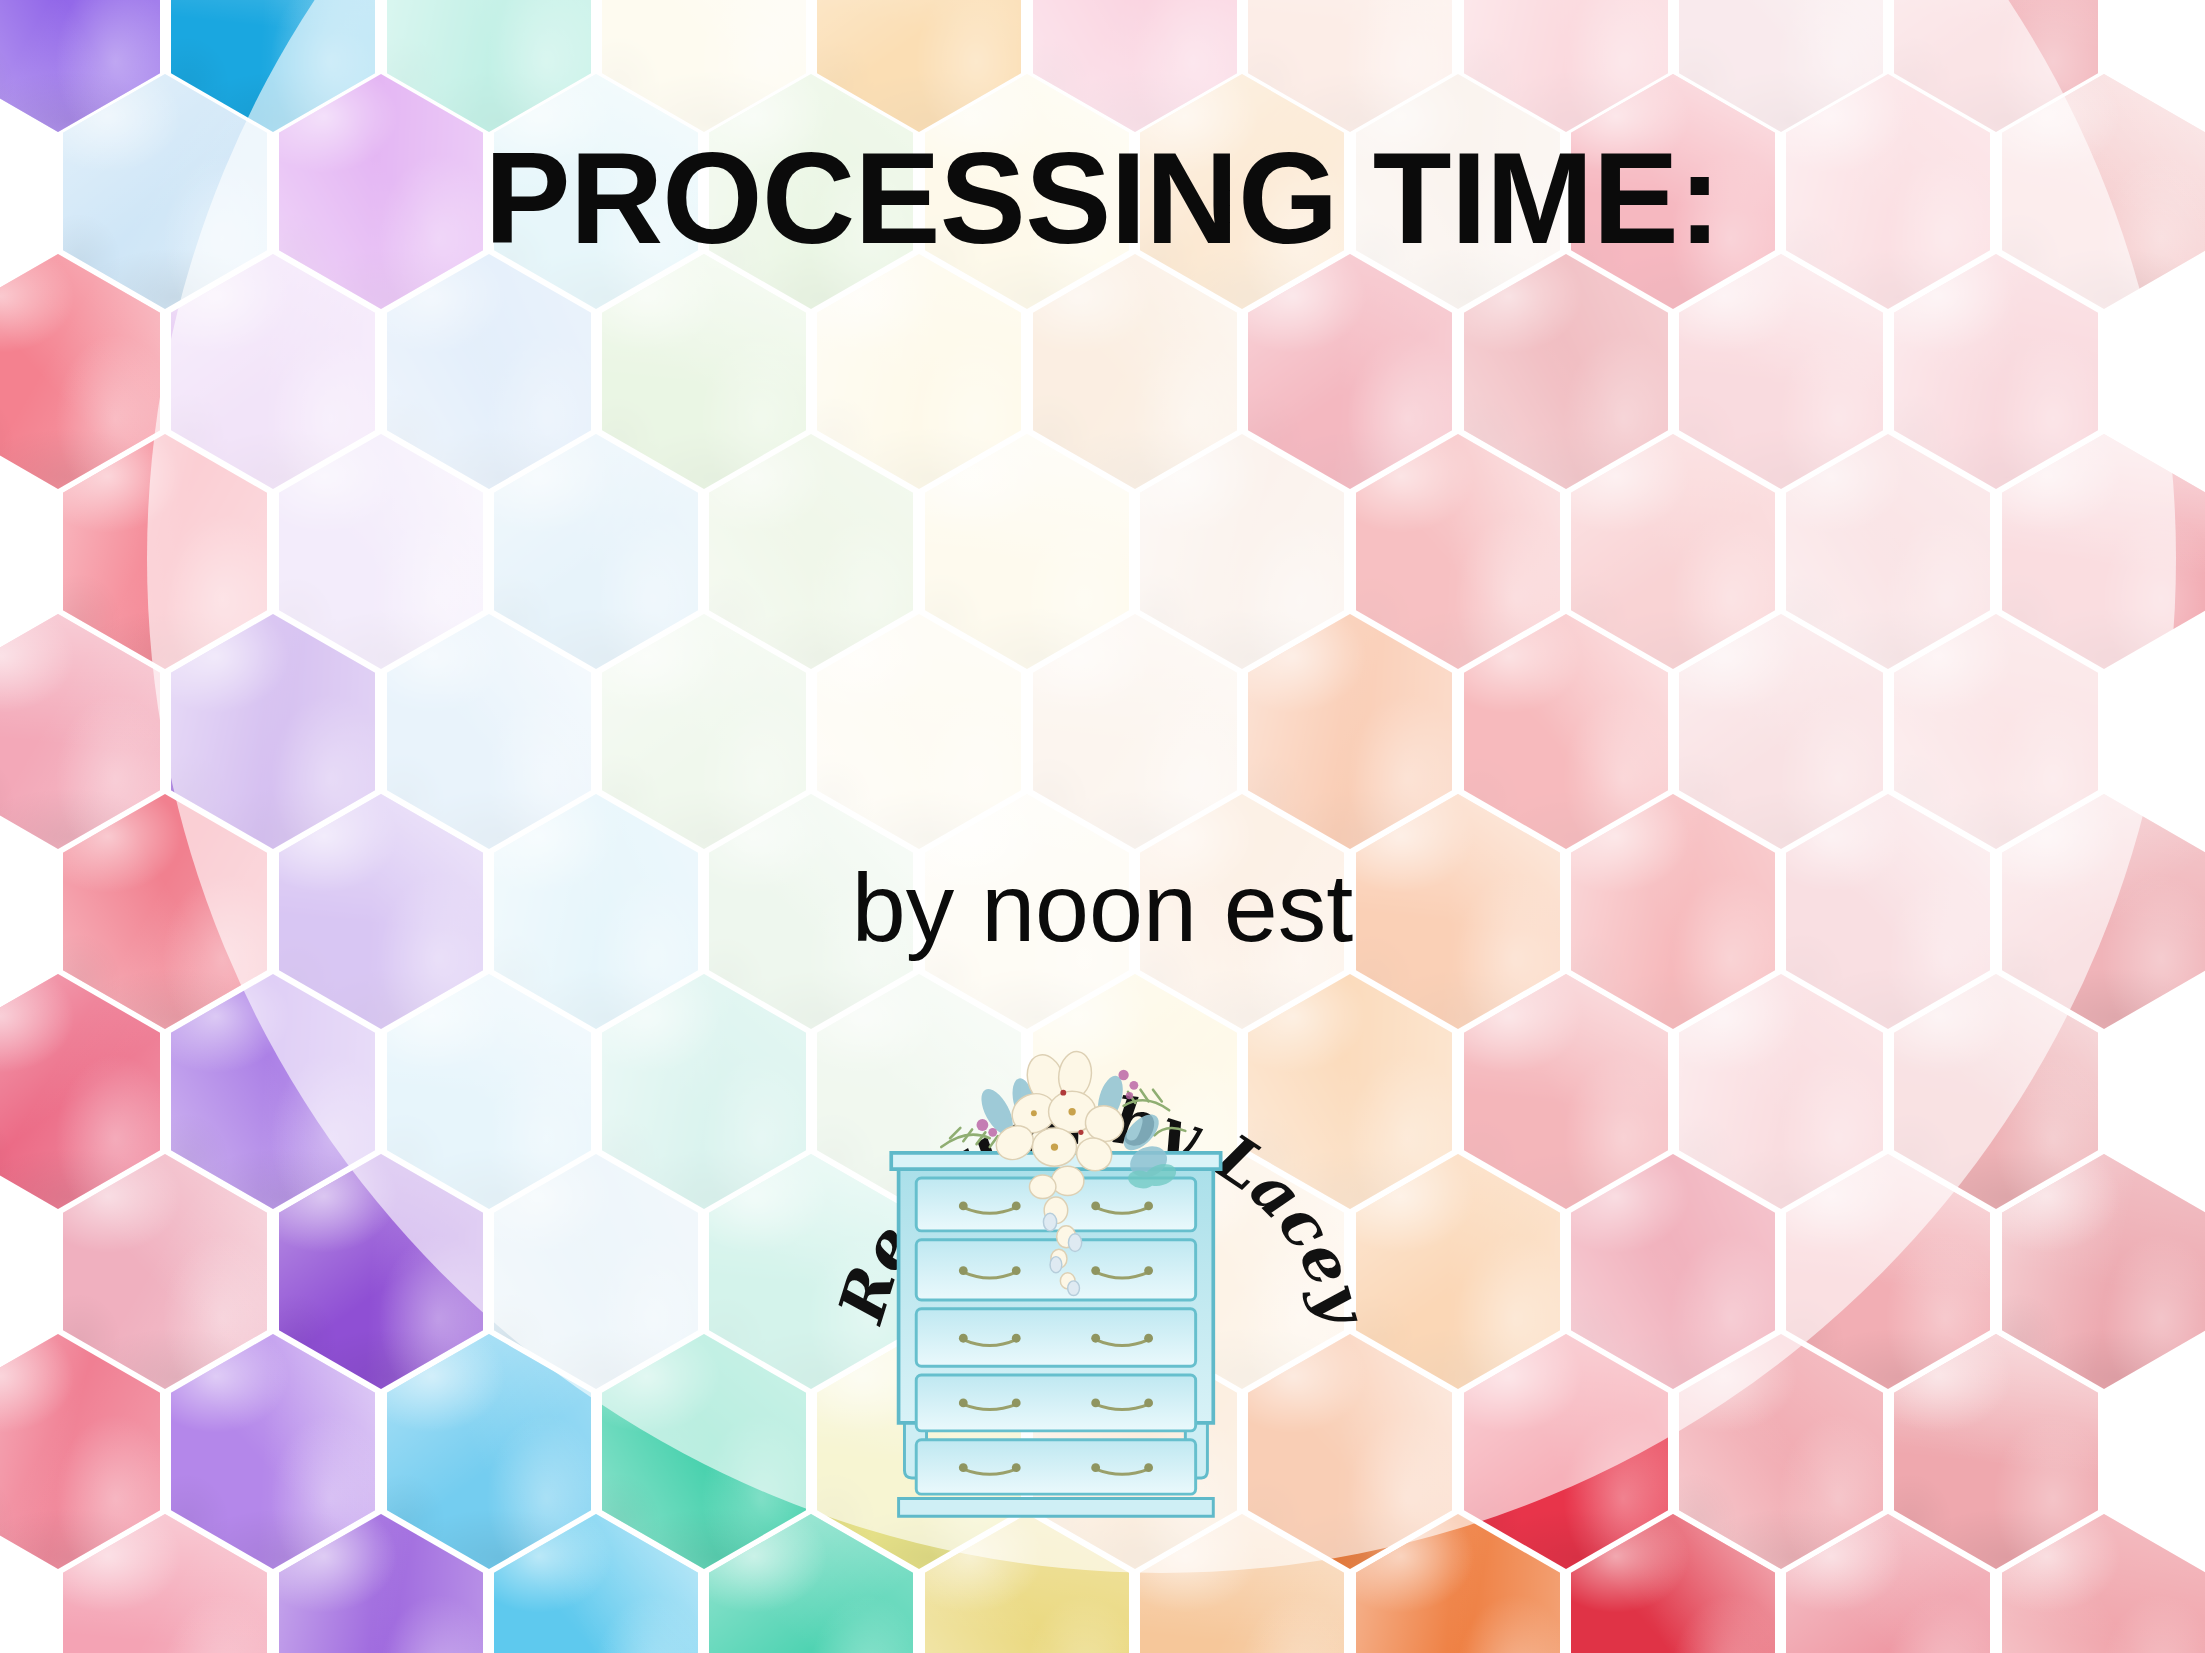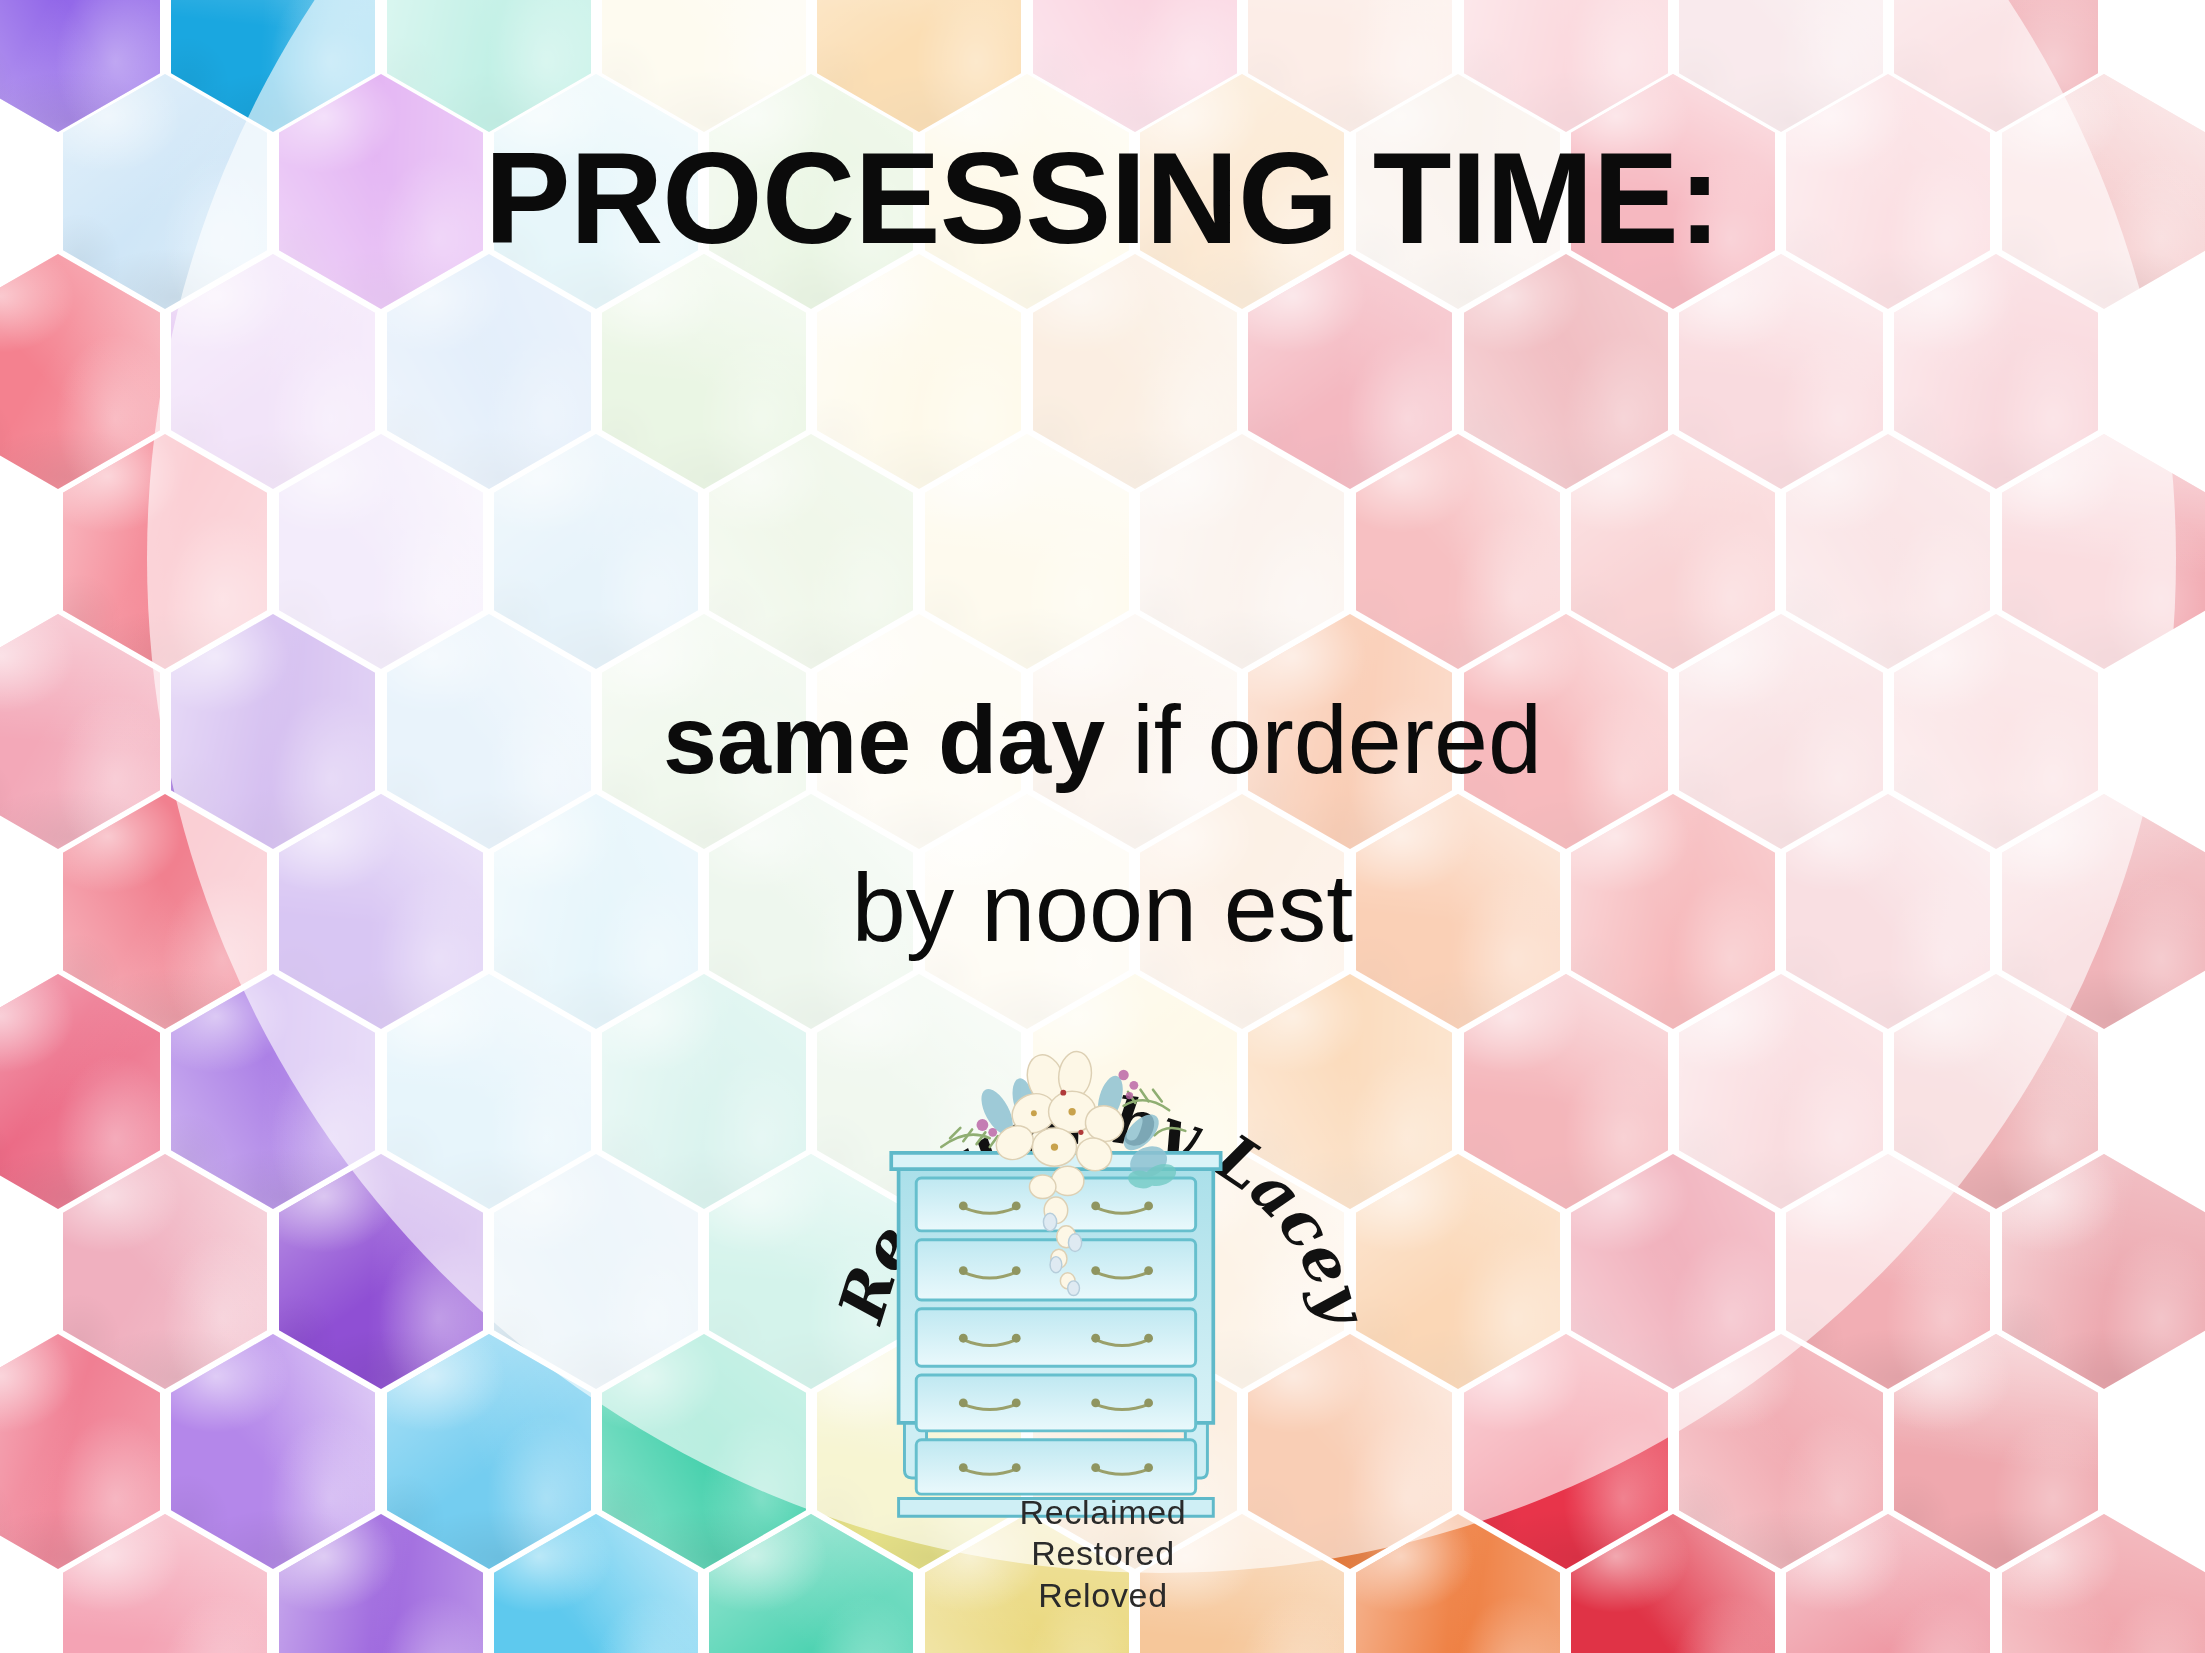"same day if ordered" div.line { html: <div><span>same day</span><span> if ordered</span></div> -> none }
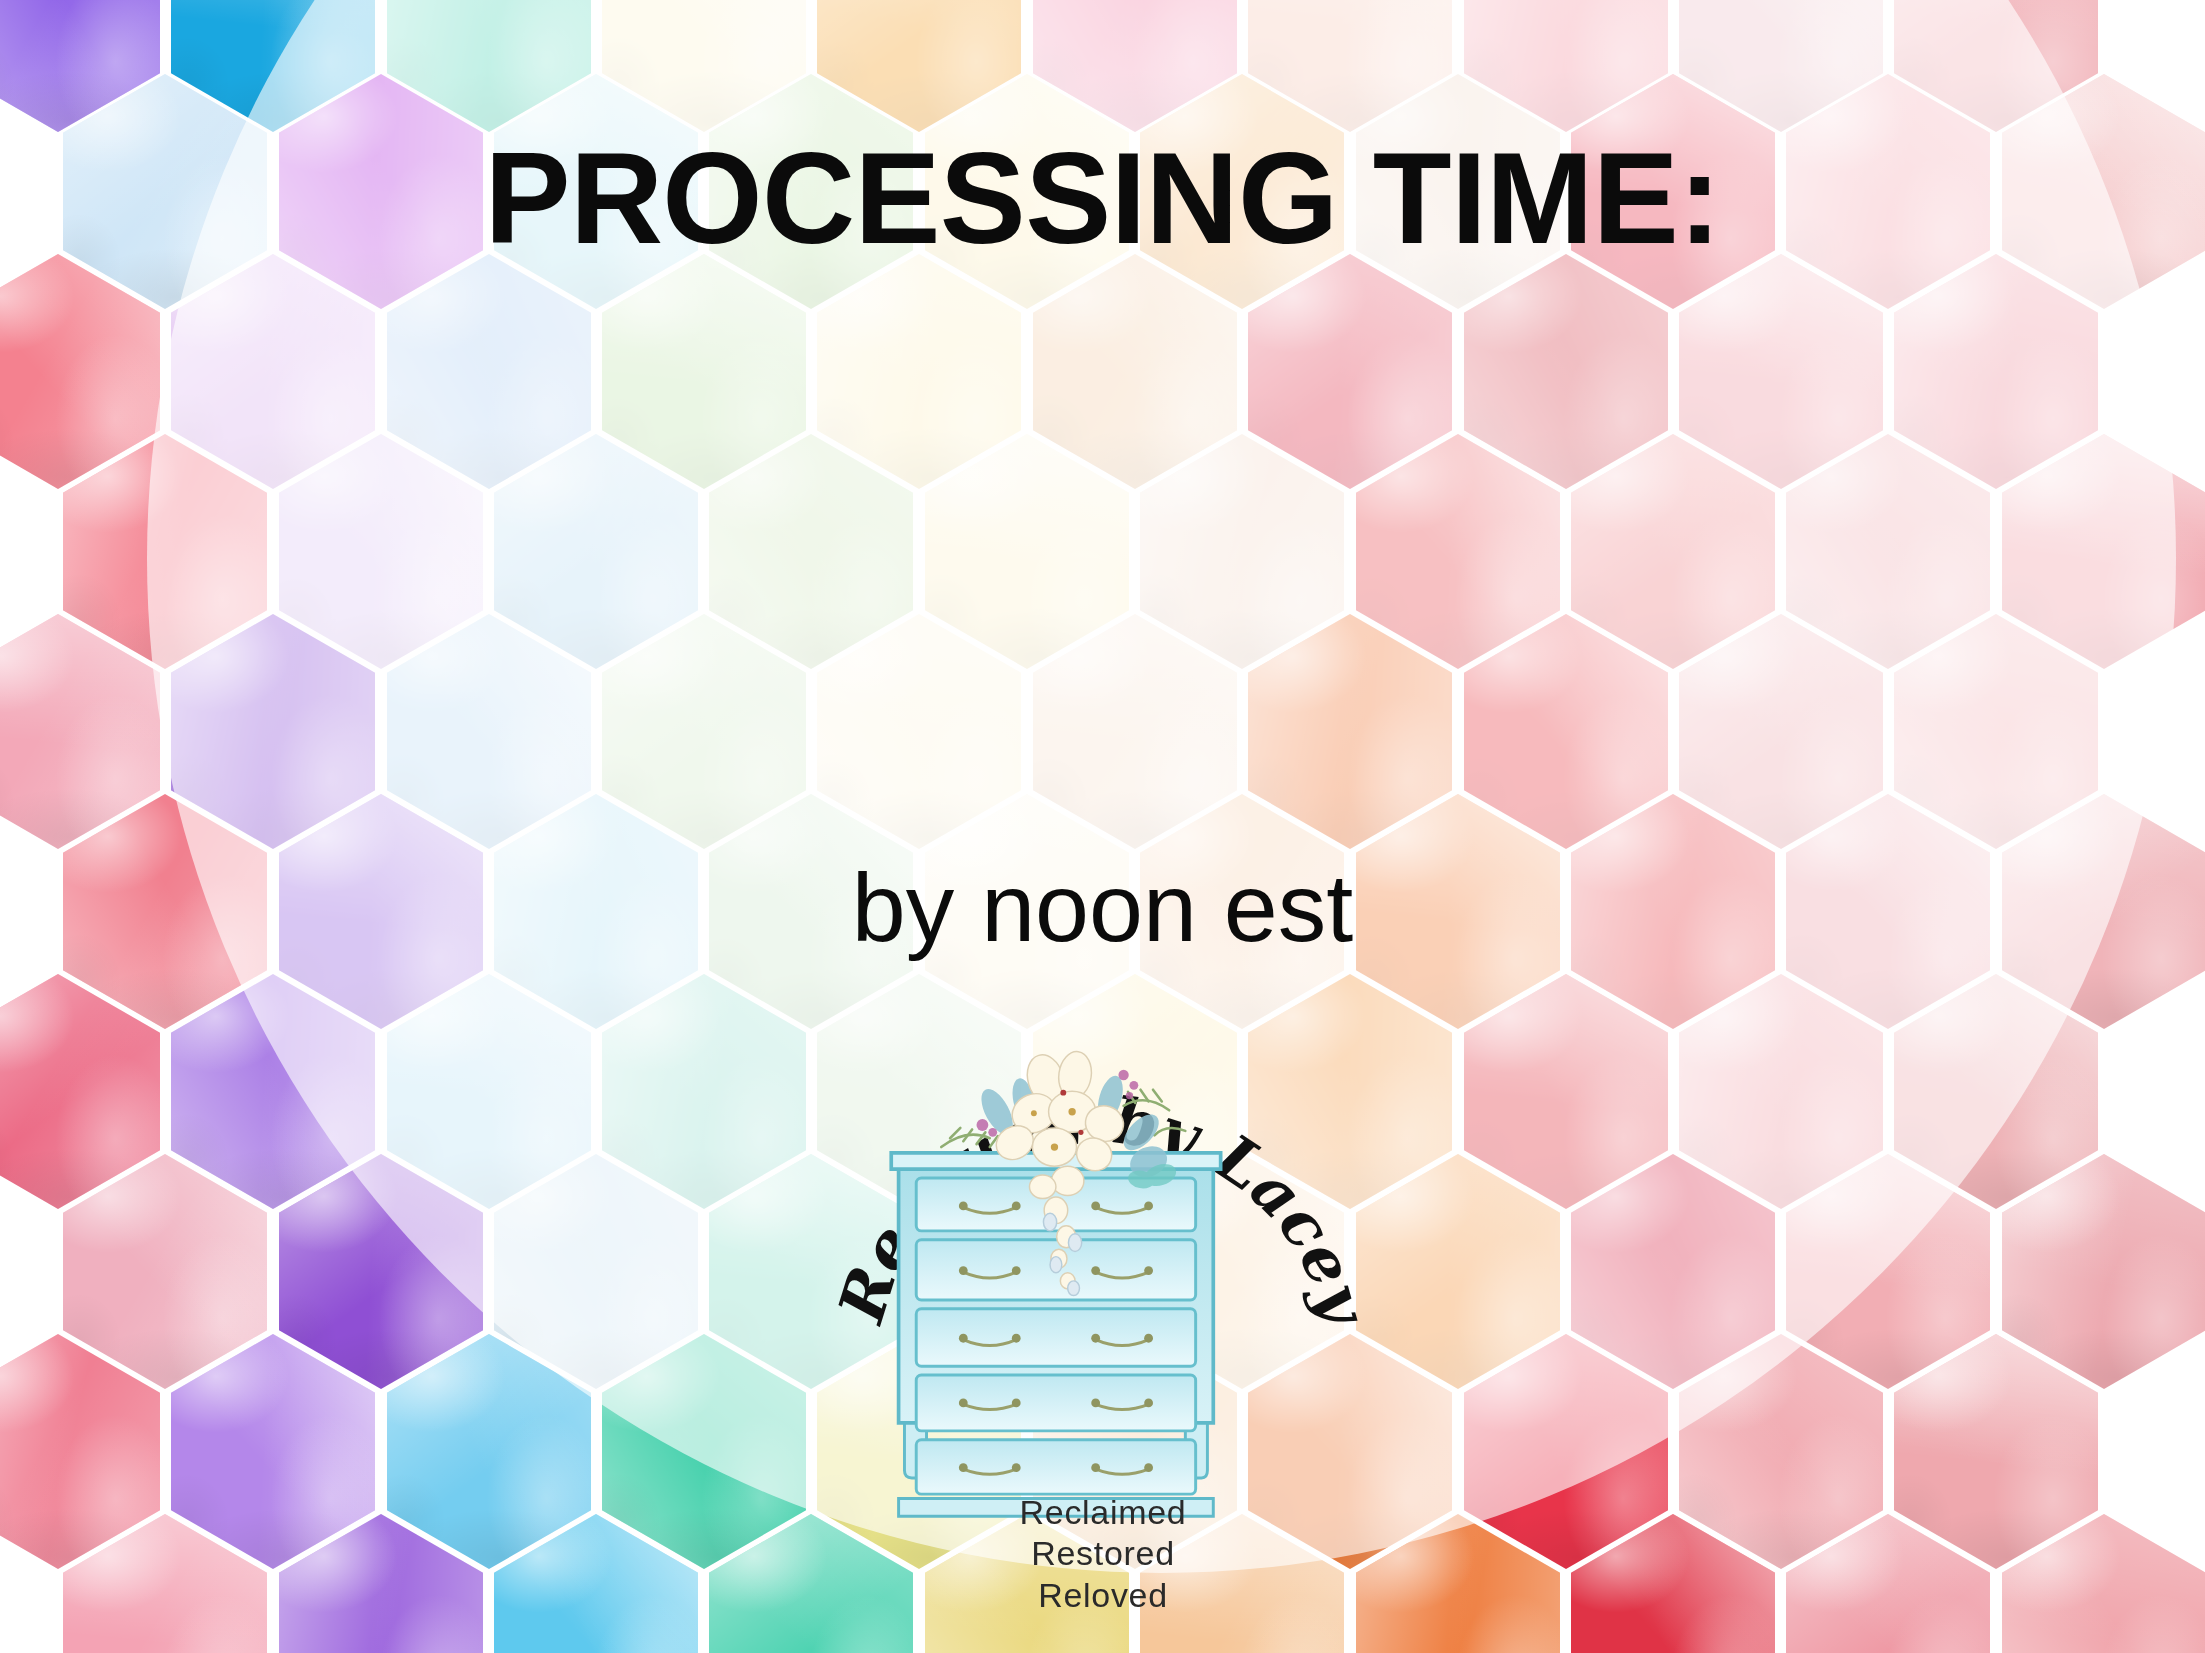"Reclaimed" div { html: <div> <span>Reclaimed</span> <span>Restored</span> <span>Reloved</span> </div> -> none }
